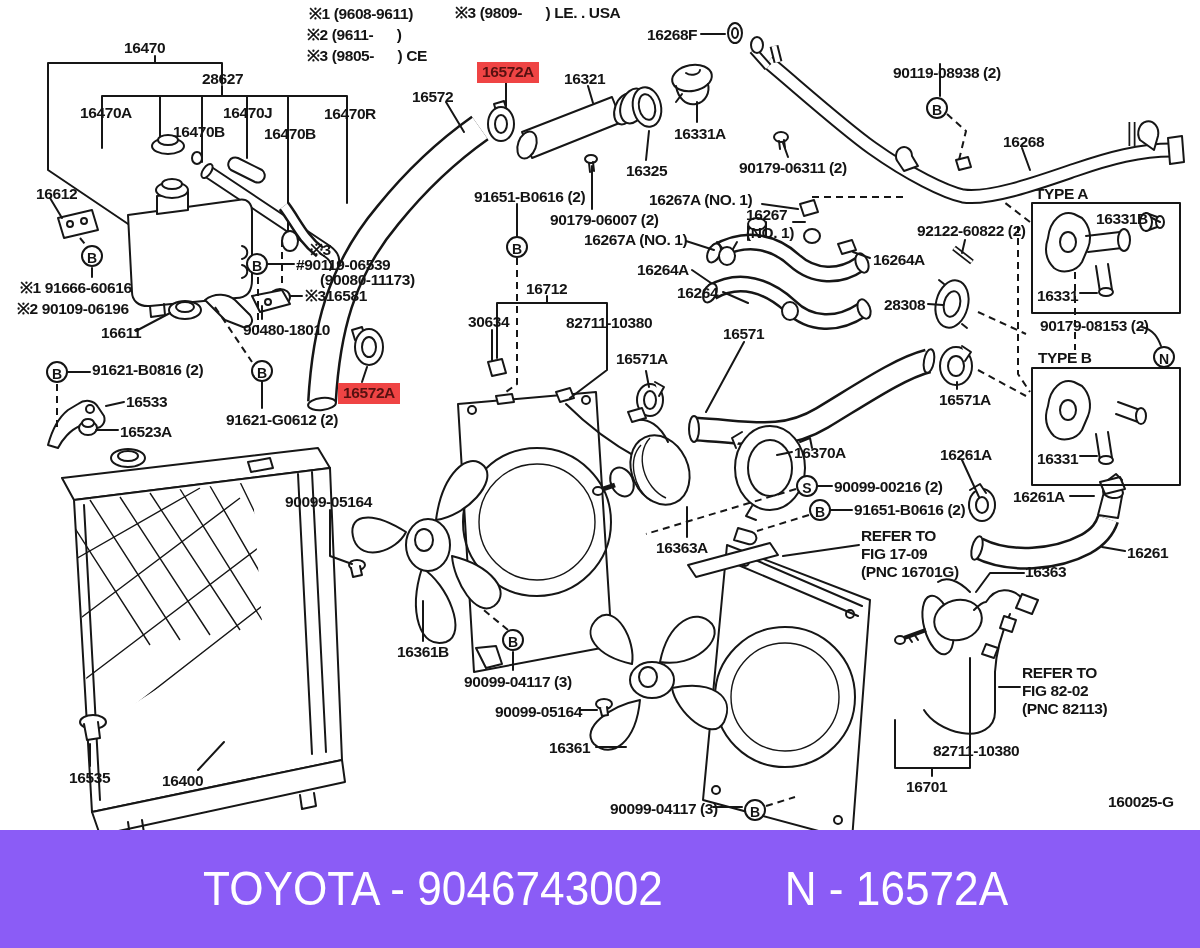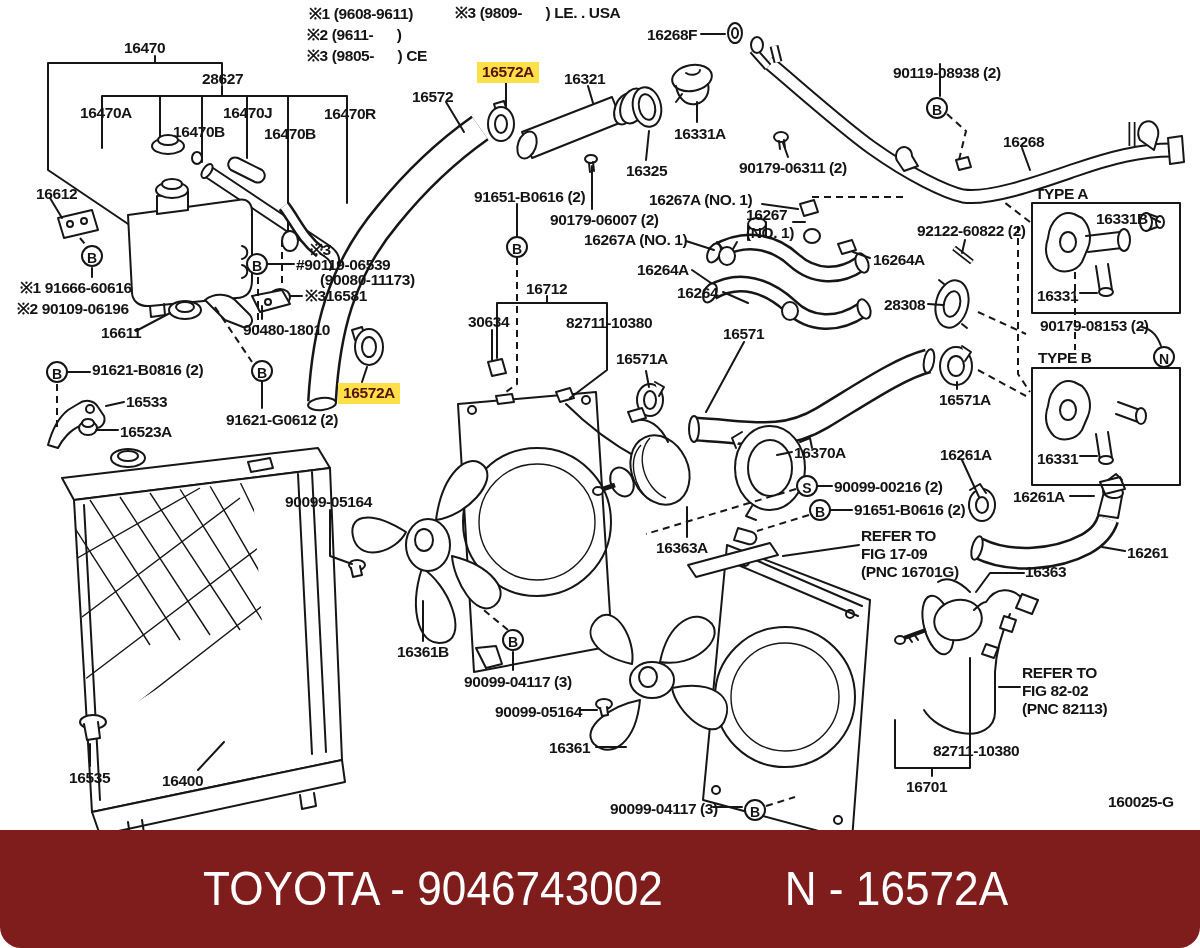"※1 (9608-9611)" #stage { border-radius: 21px -> none }
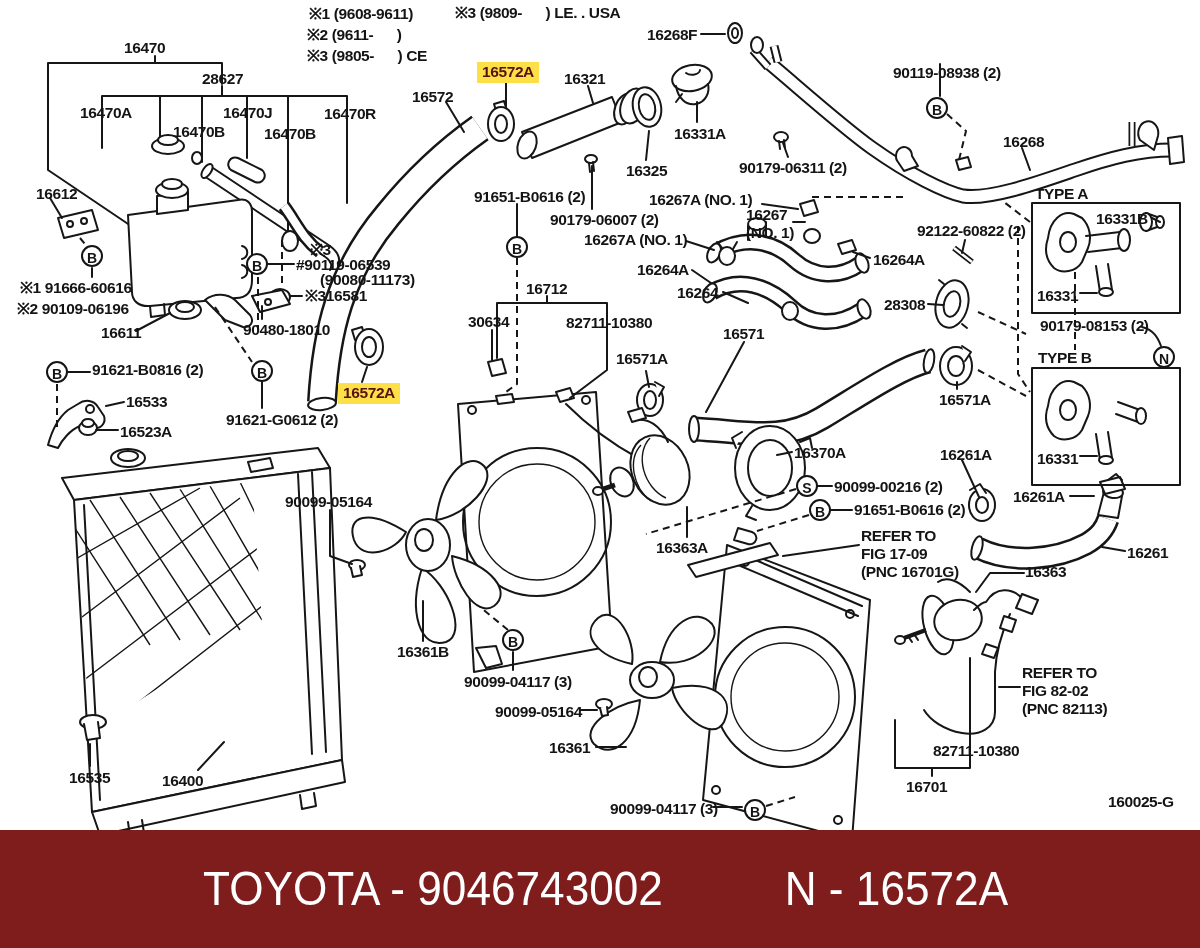"16572A" .lbl.hl { background: #fde047 -> #ef4444 }
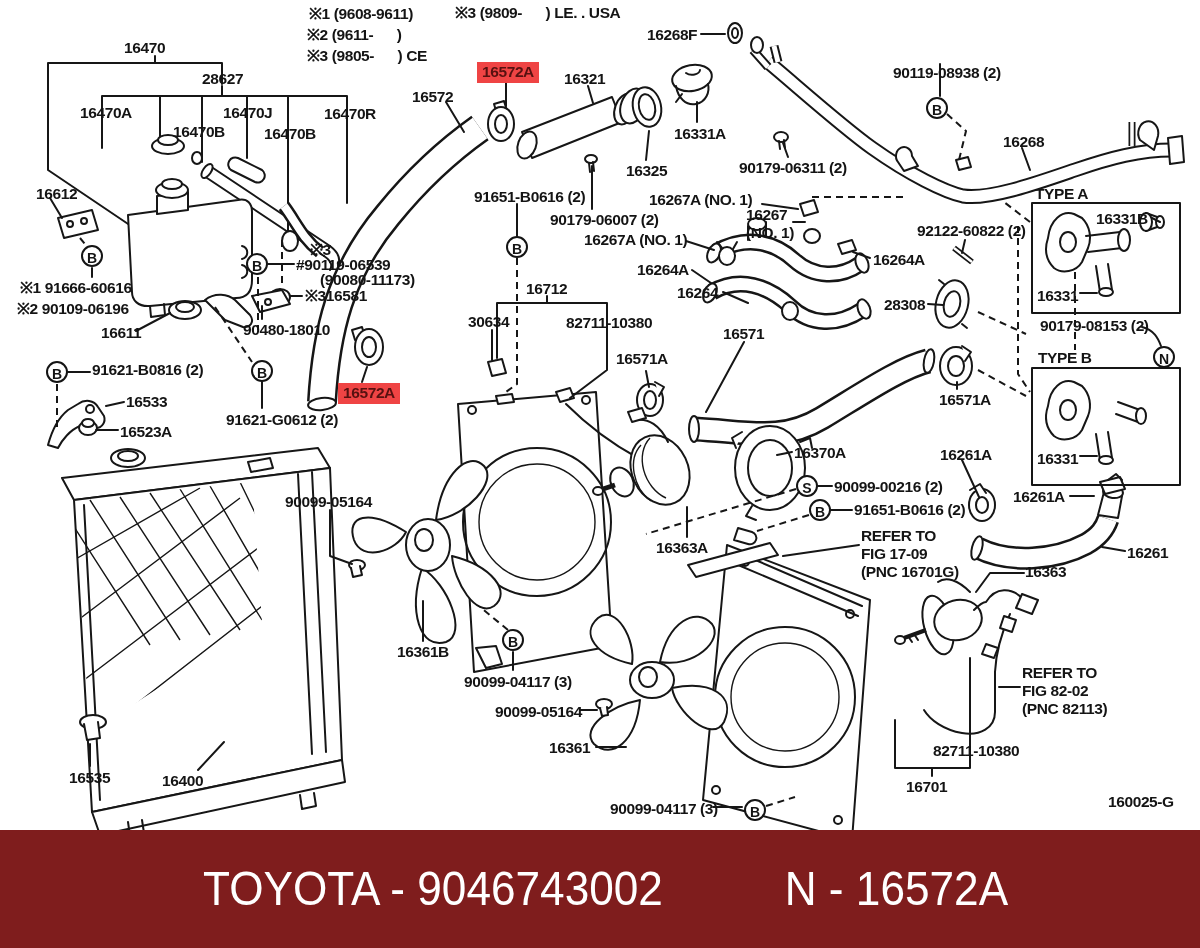"TOYOTA - 9046743002" div { background: #7f1d1d -> #8b5cf6 }
